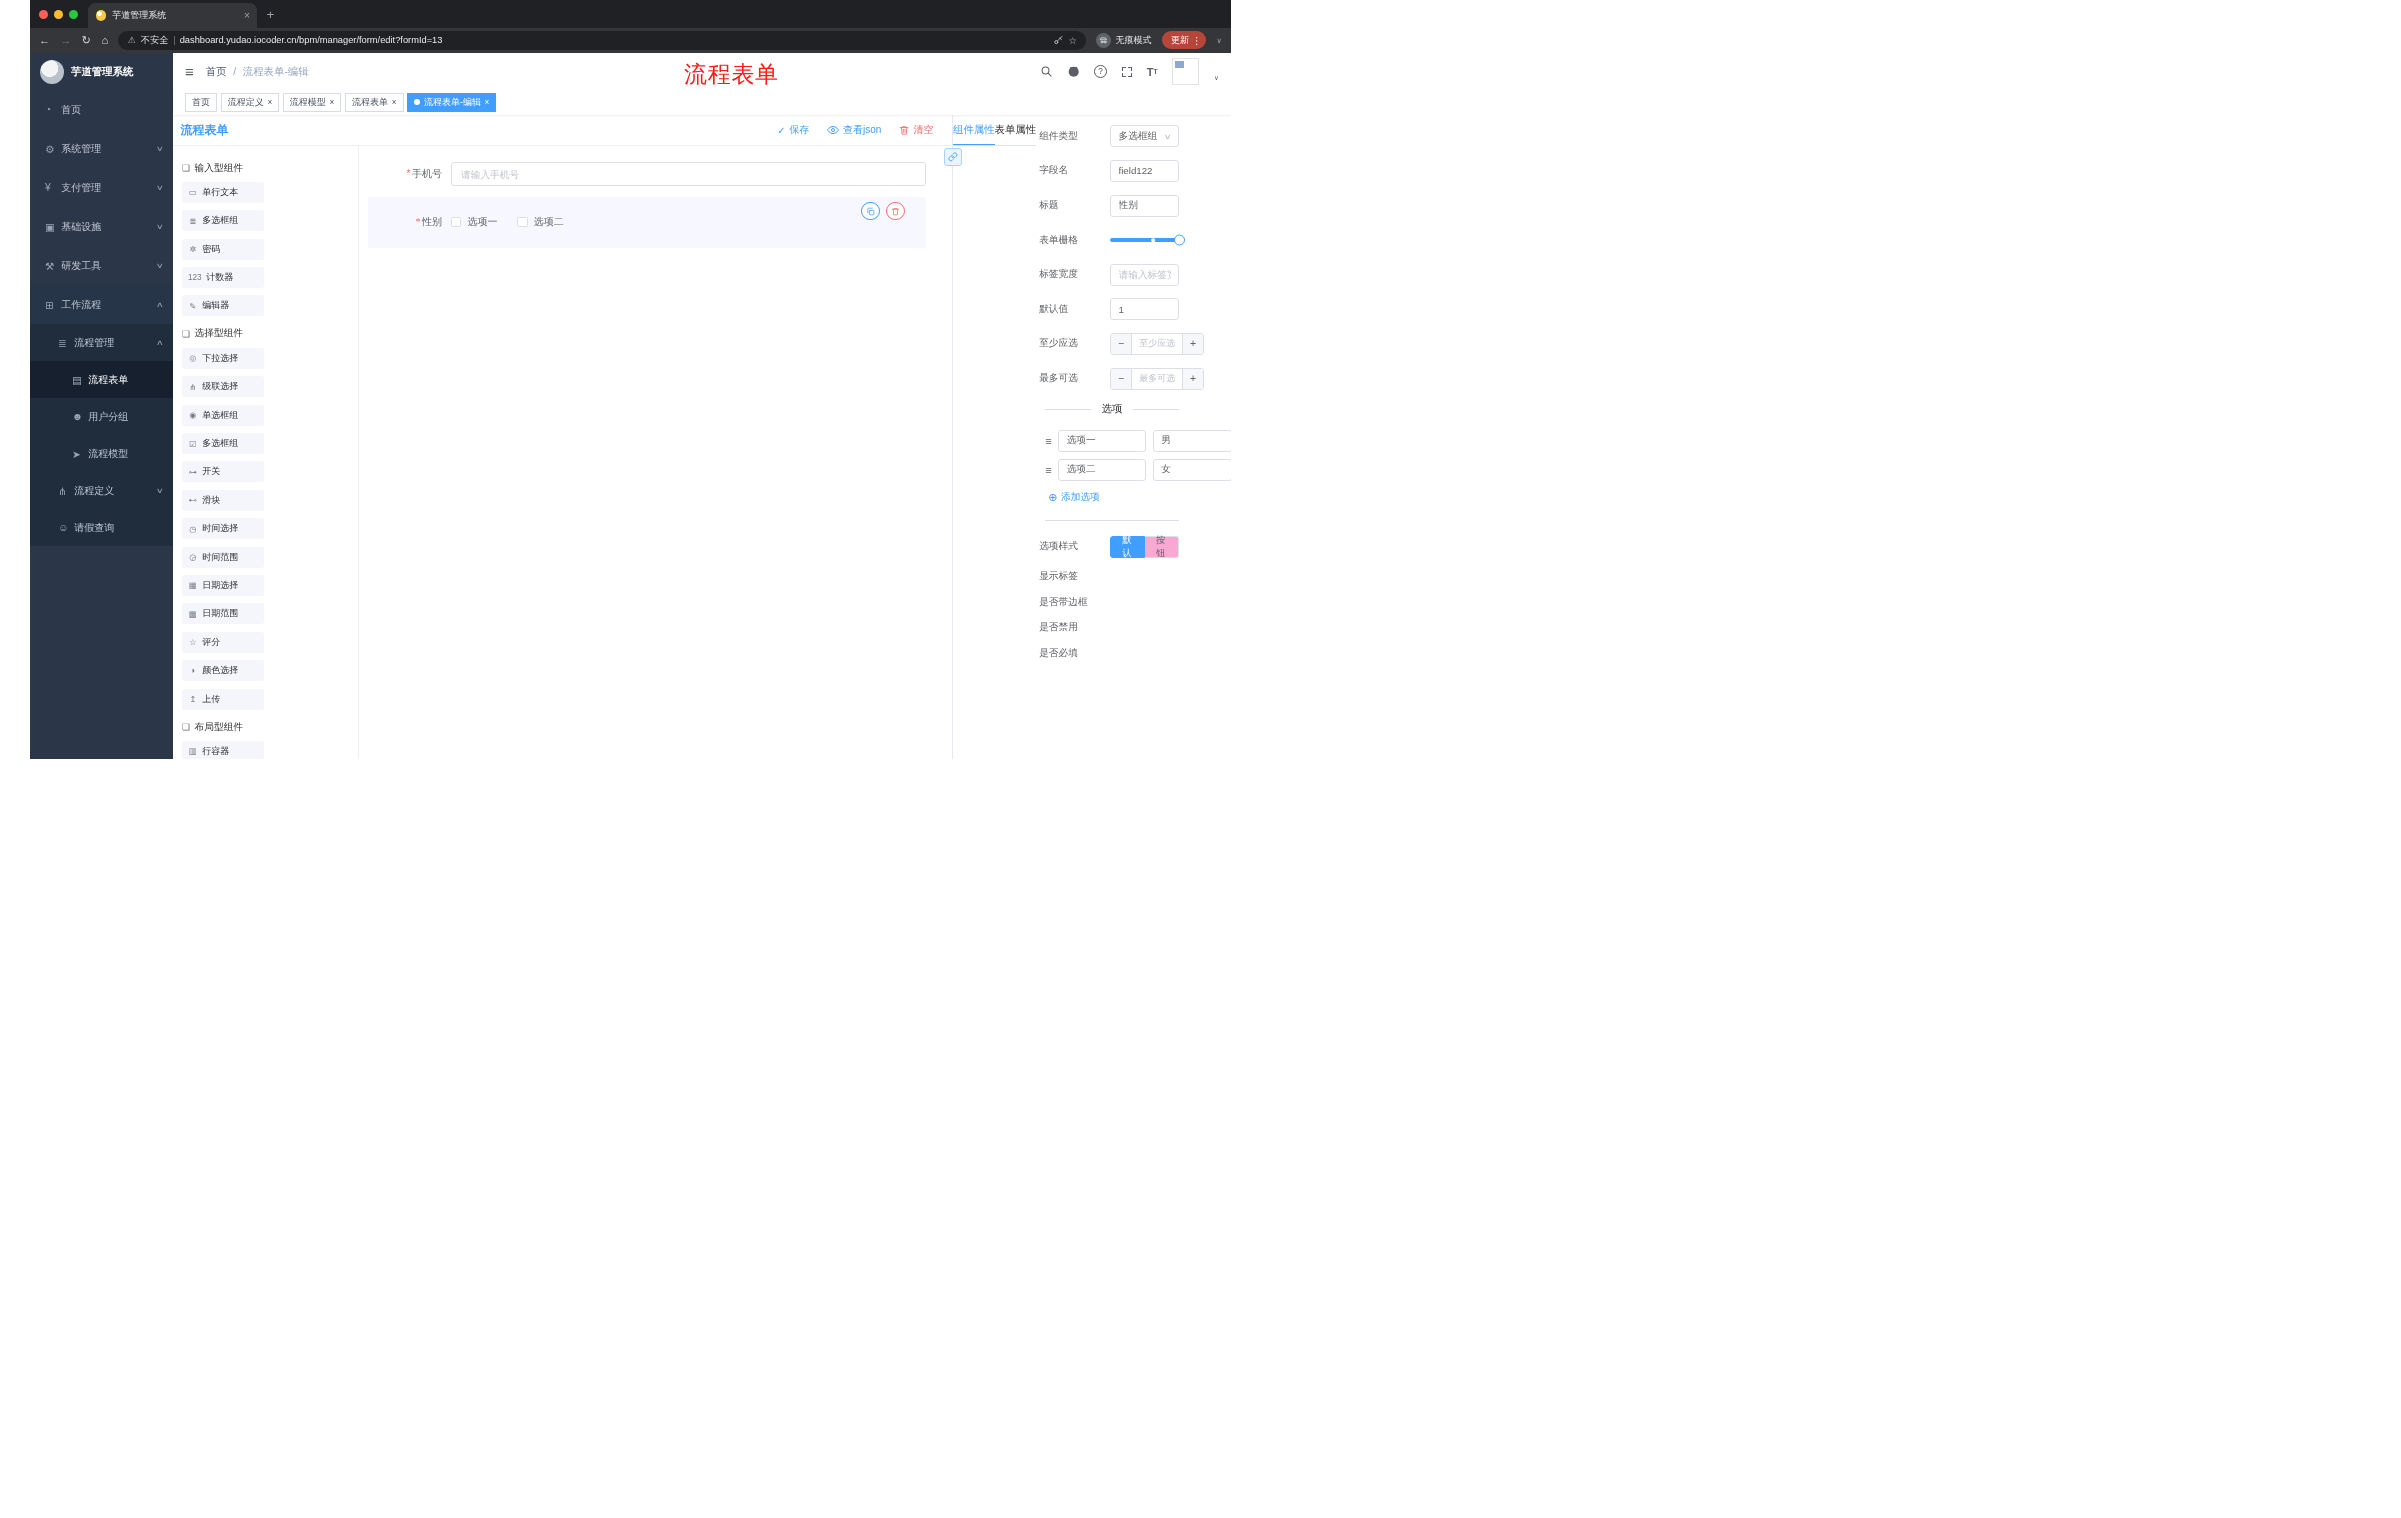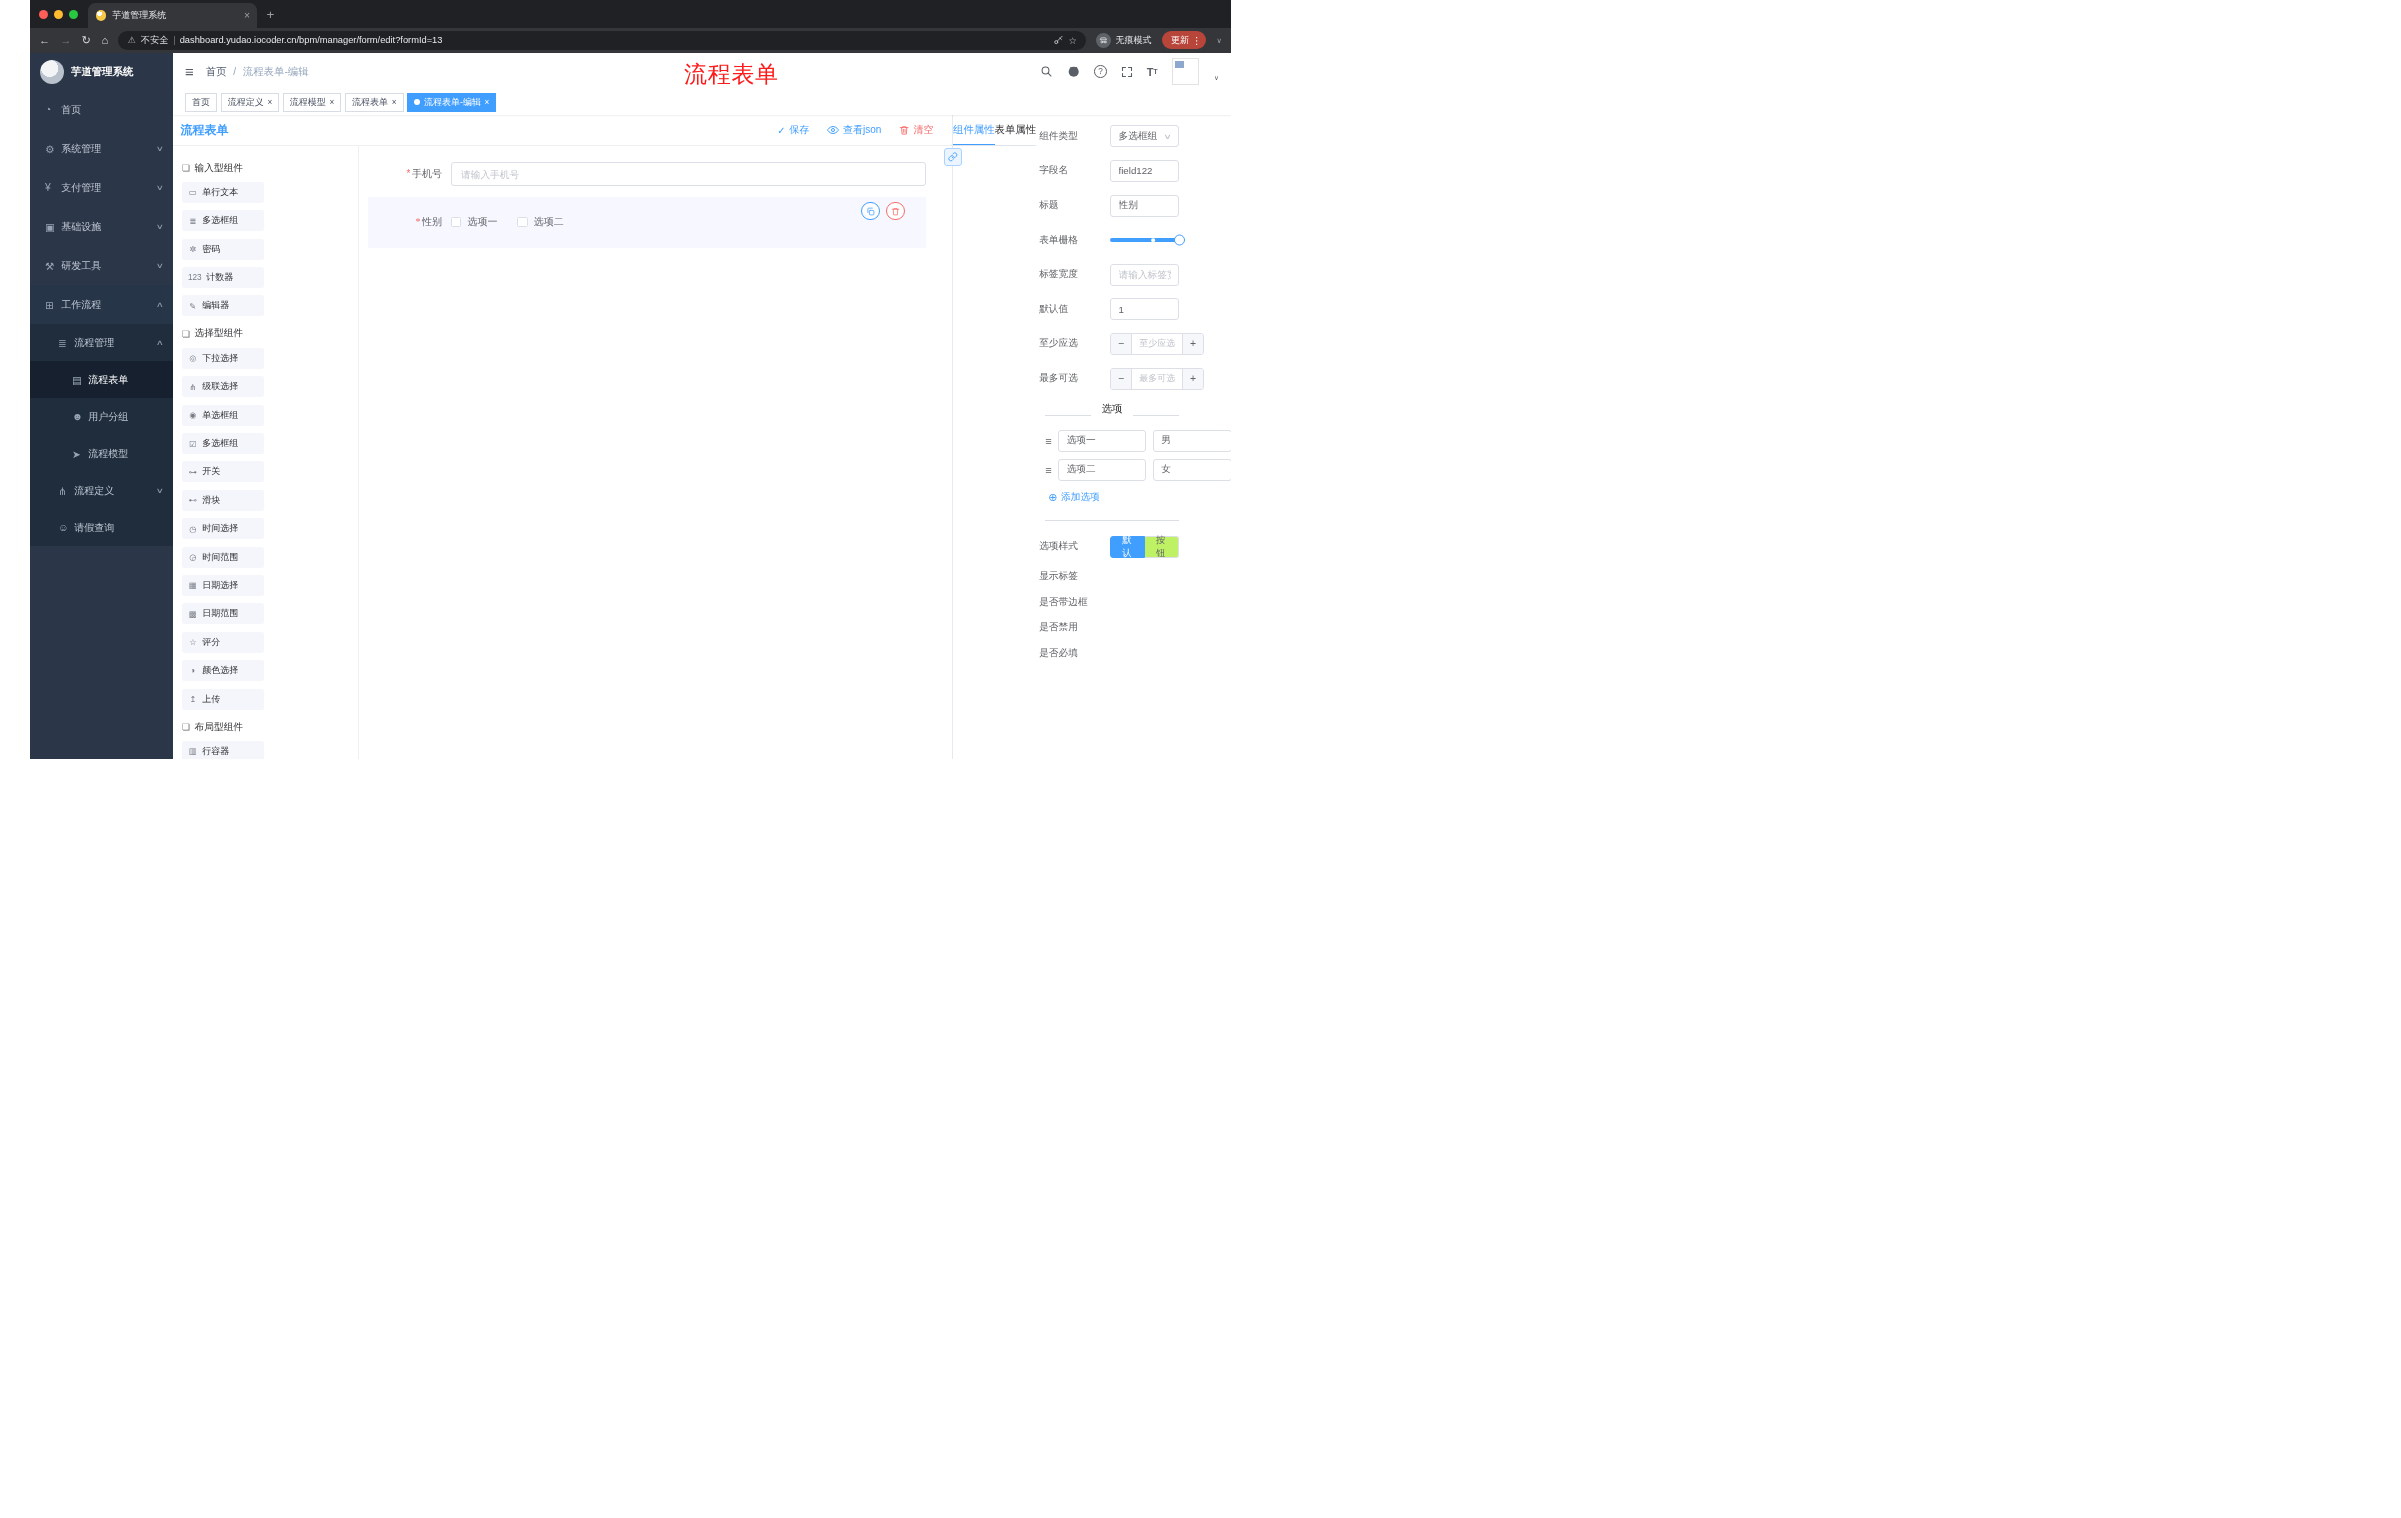"选项" .pdivider { align-items: flex-end -> center }
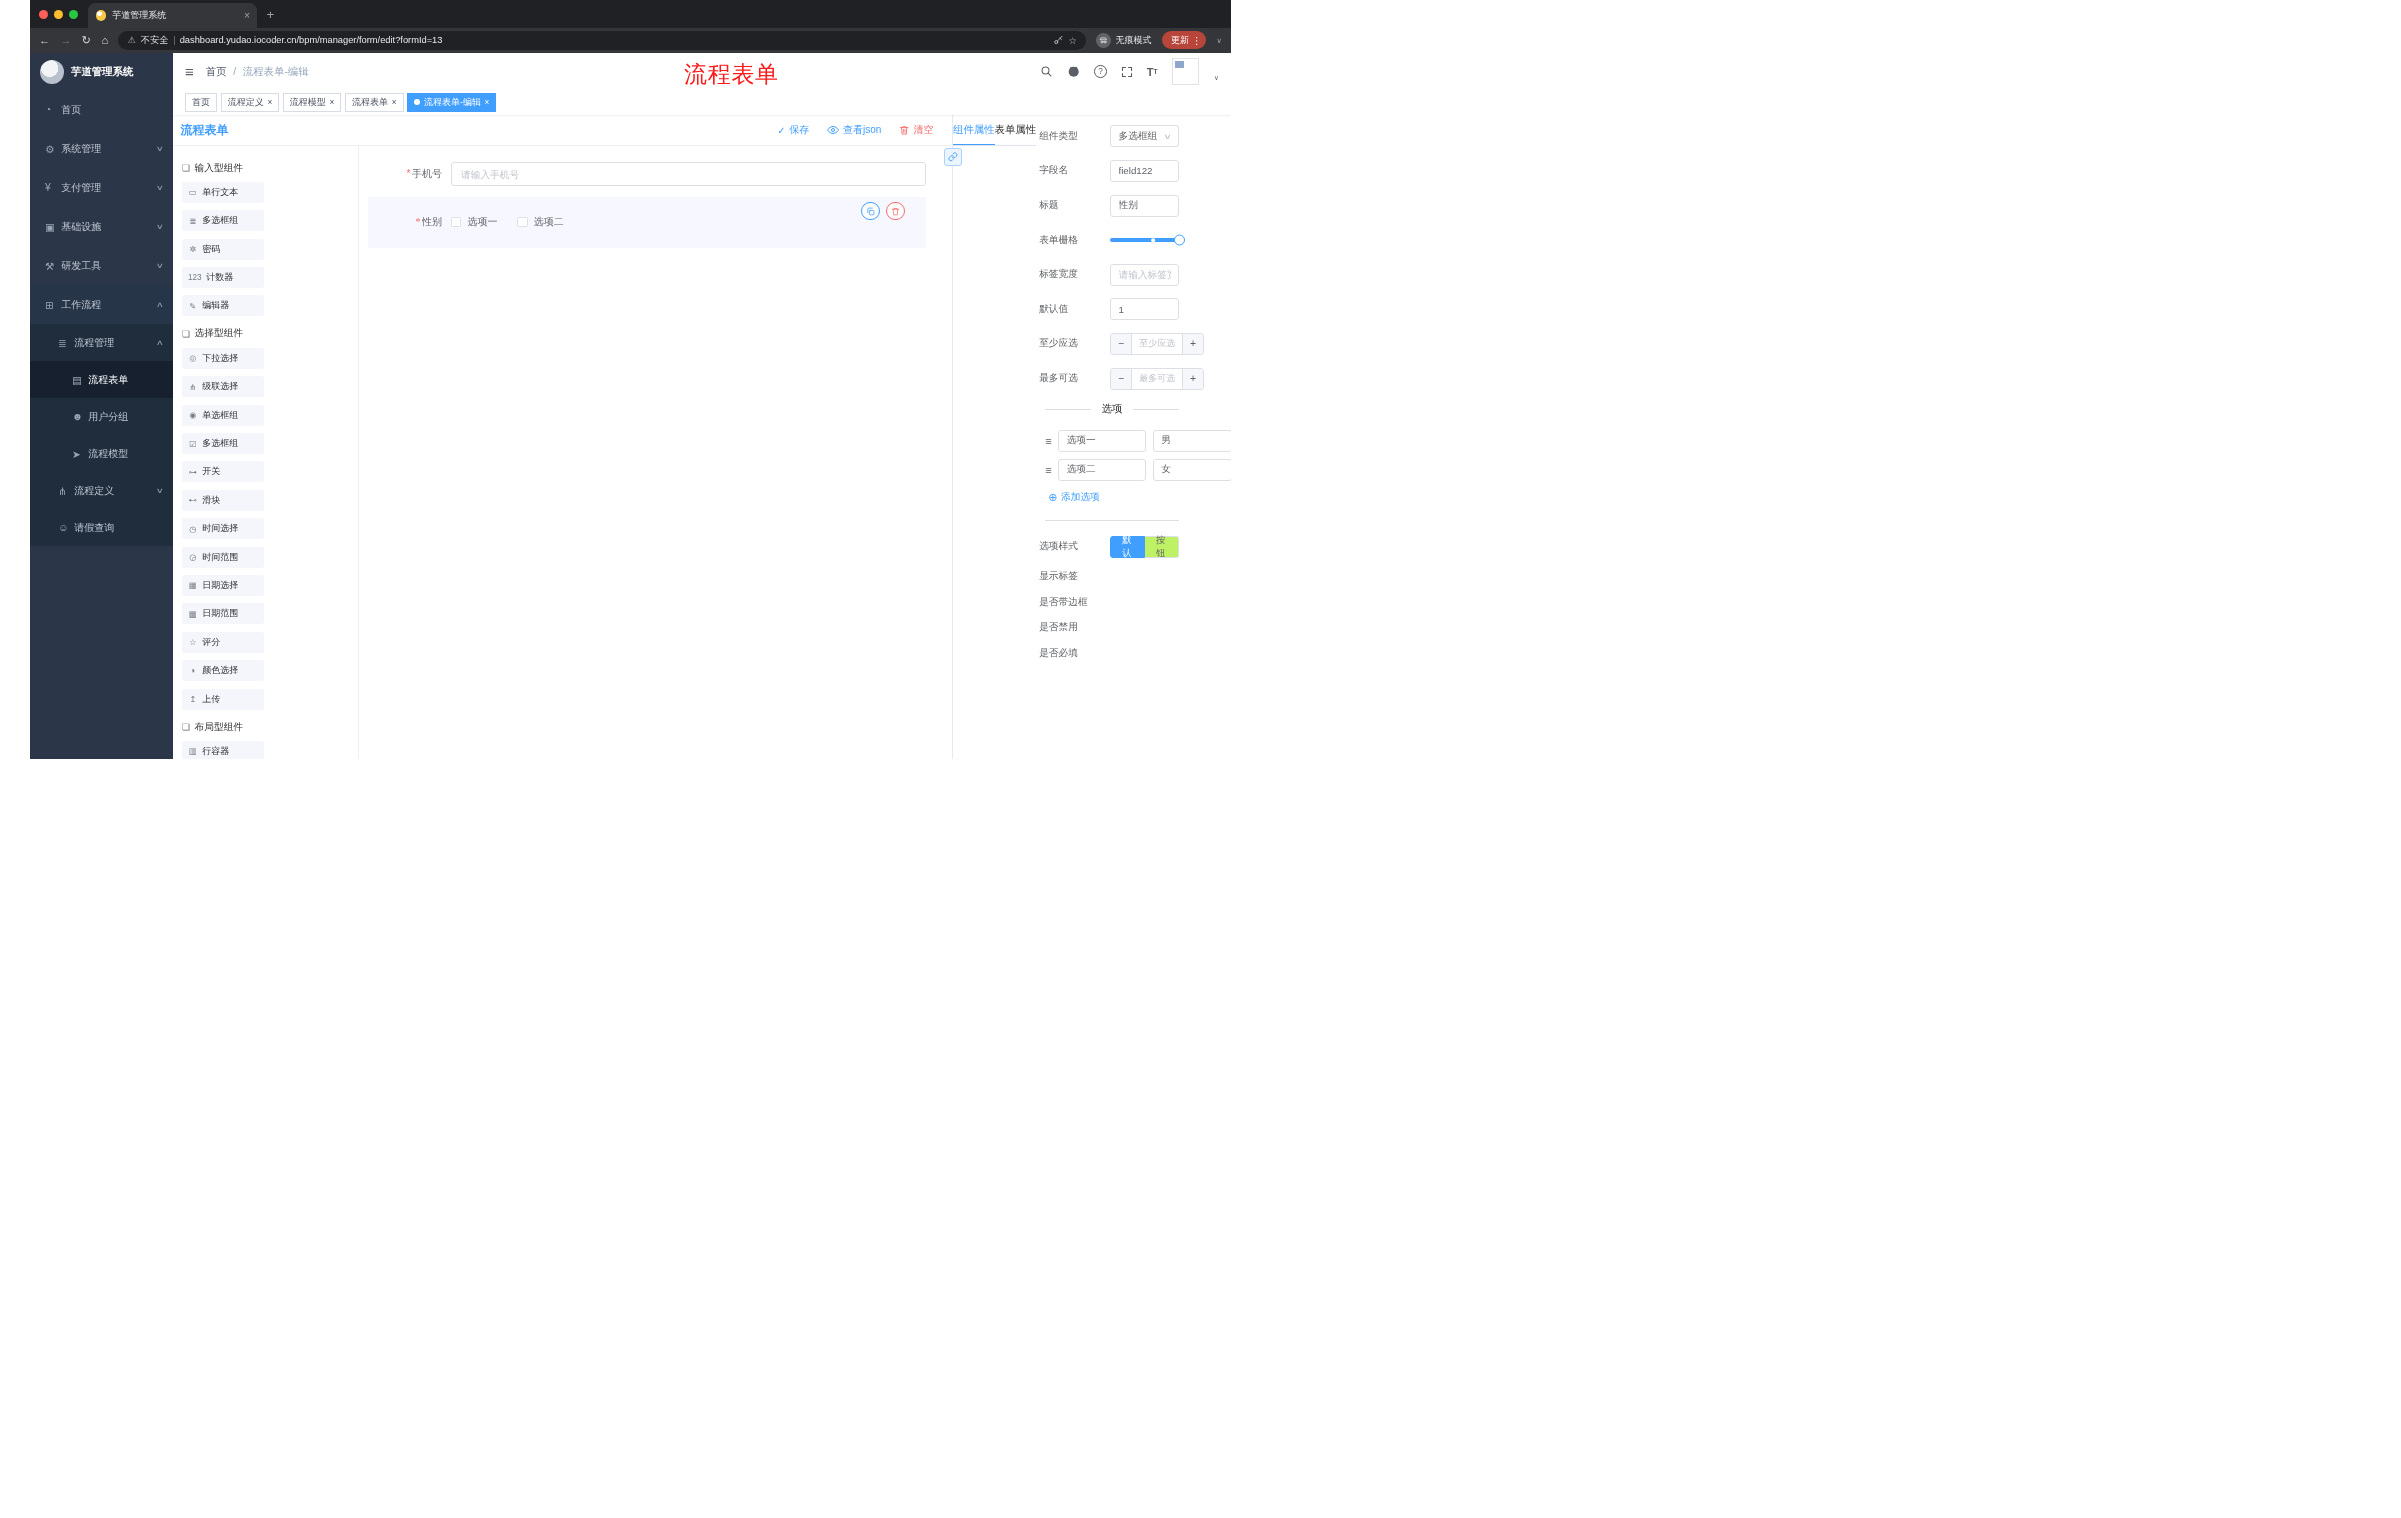"按钮" .bg-btn { background: #bef264 -> #f9a8d4 }
